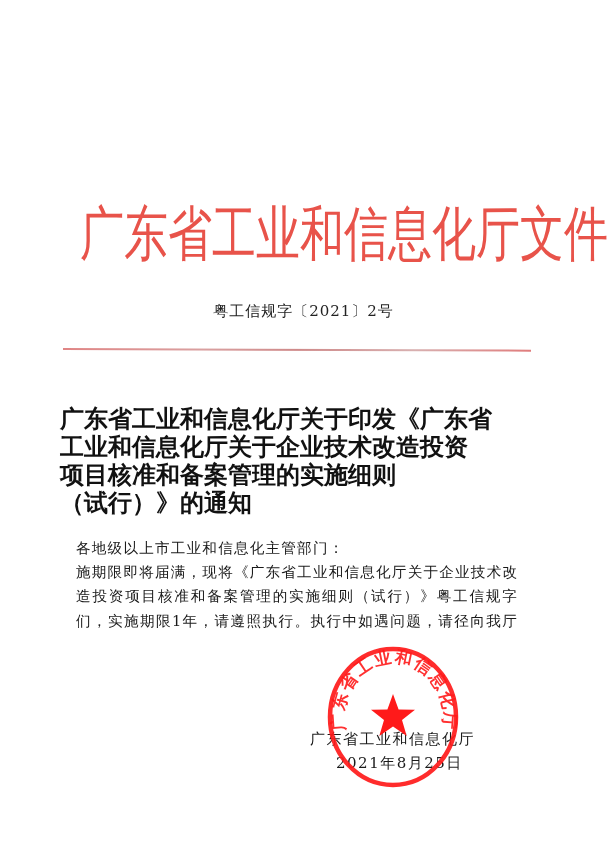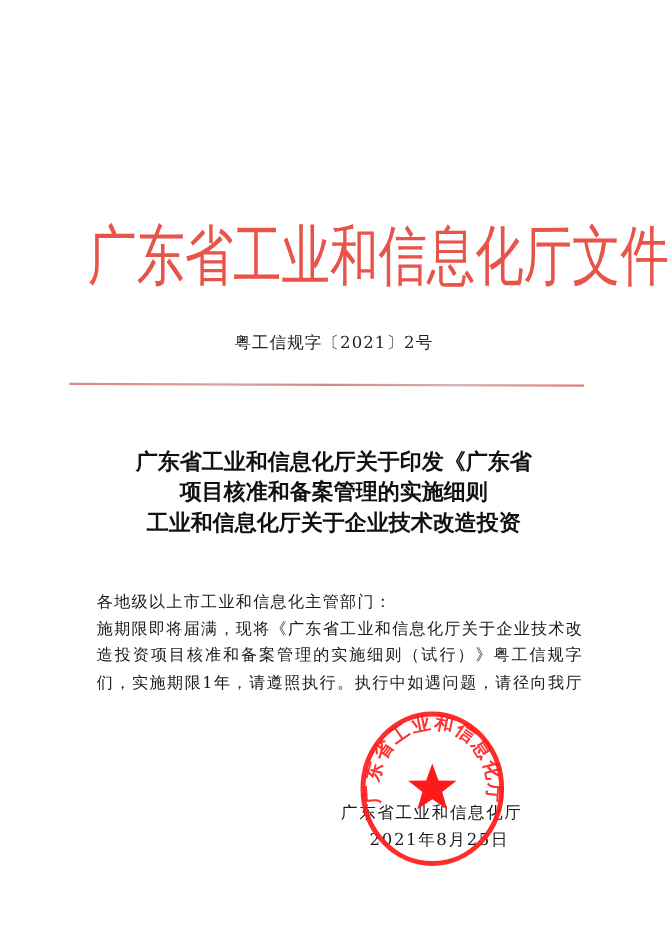"广东省工业和信息化厅关于印发《广东省" .title { font-size: 20px -> 24px; text-align: center -> none }
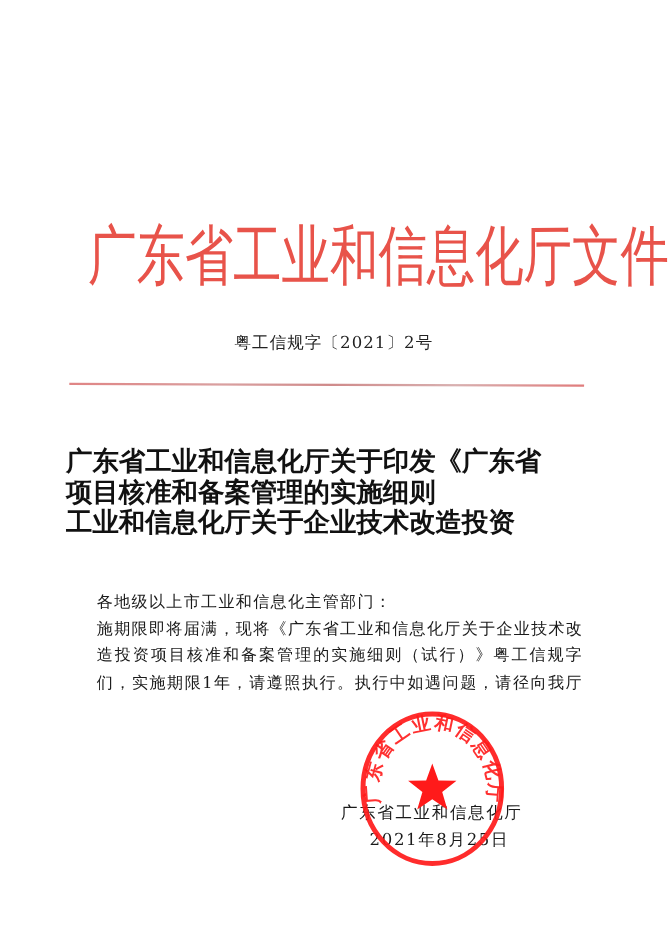"项目核准和备案管理的实施细则" div { order: before "工业和信息化厅关于企业技术改造投资" -> after "工业和信息化厅关于企业技术改造投资" }
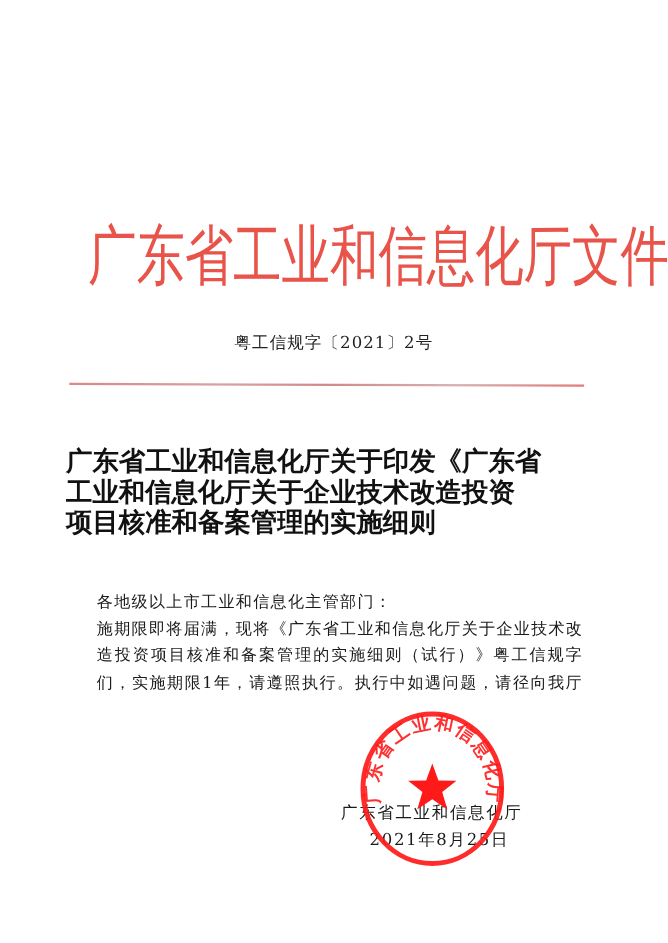"（试行）》的通知" div { html: none -> <div>（试行）》的通知</div> }
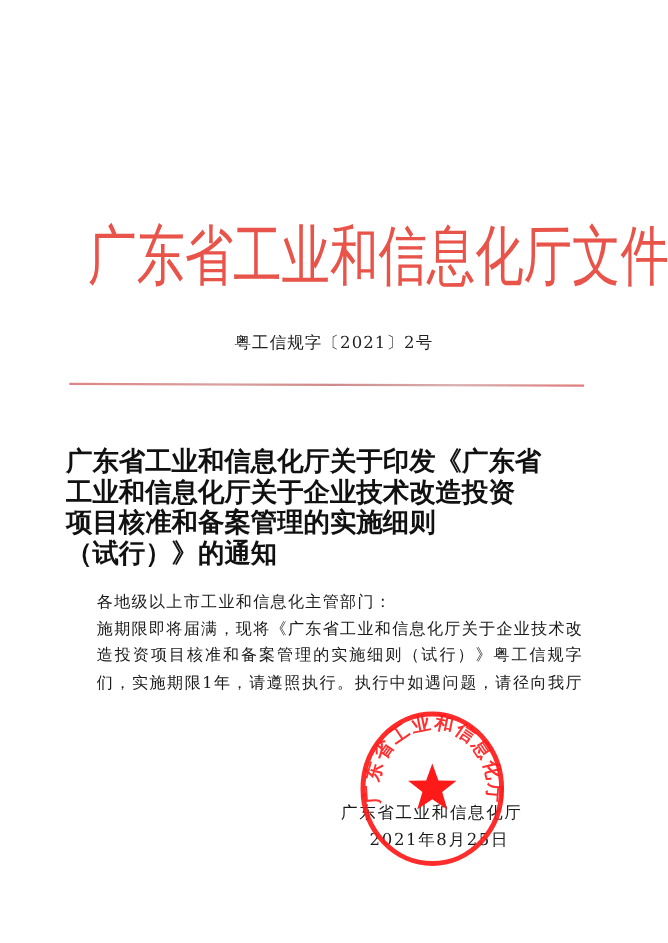"各地级以上市工业和信息化主管部门：" .body-text { left: 88px -> 76px }
